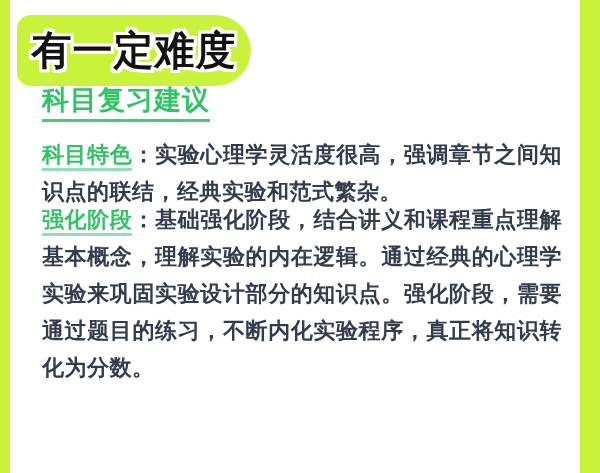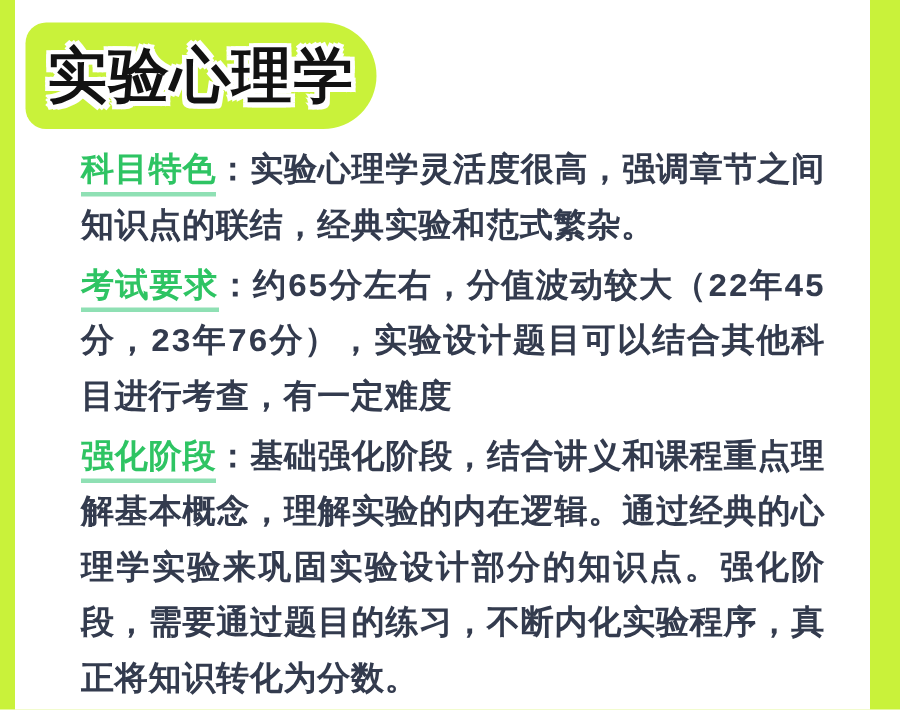"实验心理学" div.title-text { text: 实验心理学 -> 有一定难度 }
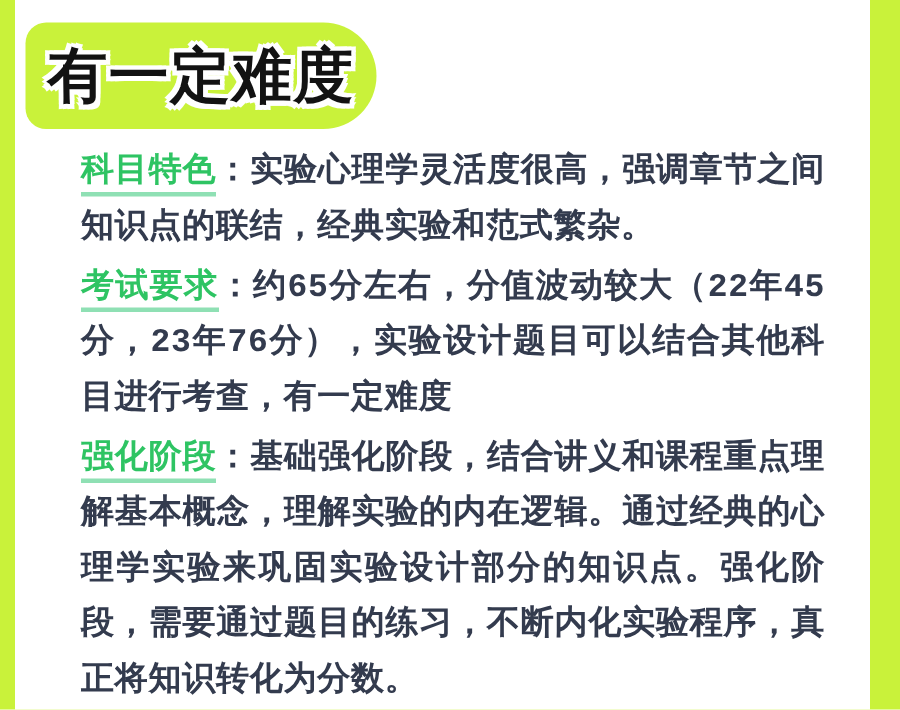"科目复习建议" h2.section-heading { html: none -> <h2>科目复习建议</h2> }
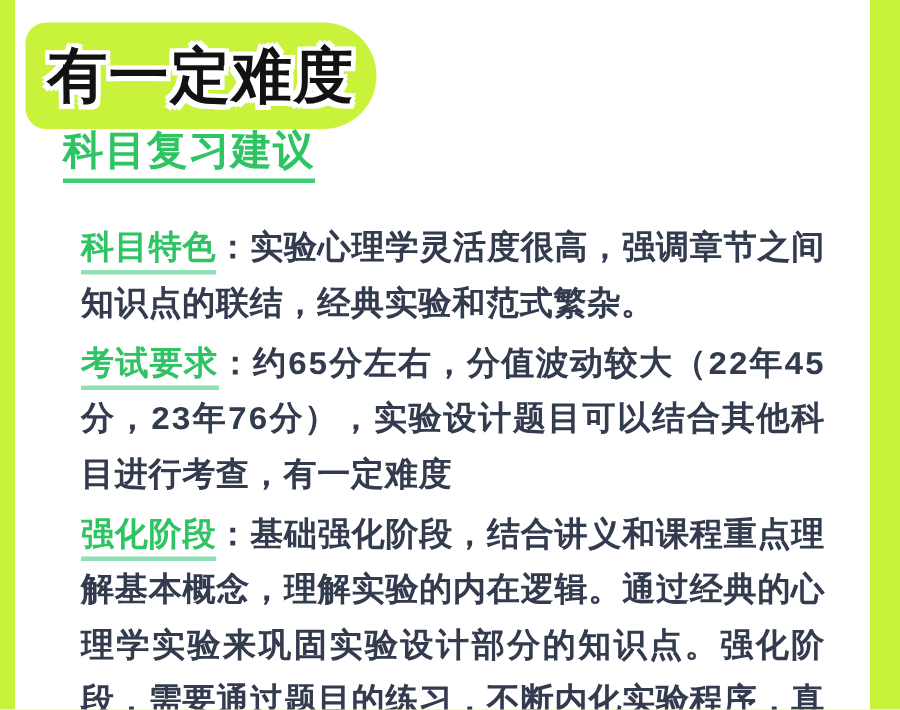"科目特色：实验心理学灵活度很高，强调章节之间知识点的联结，经典实验和范式繁杂。" .para { font-family: Liberation Mono, monospace -> none; margin: 12px -> 0 }
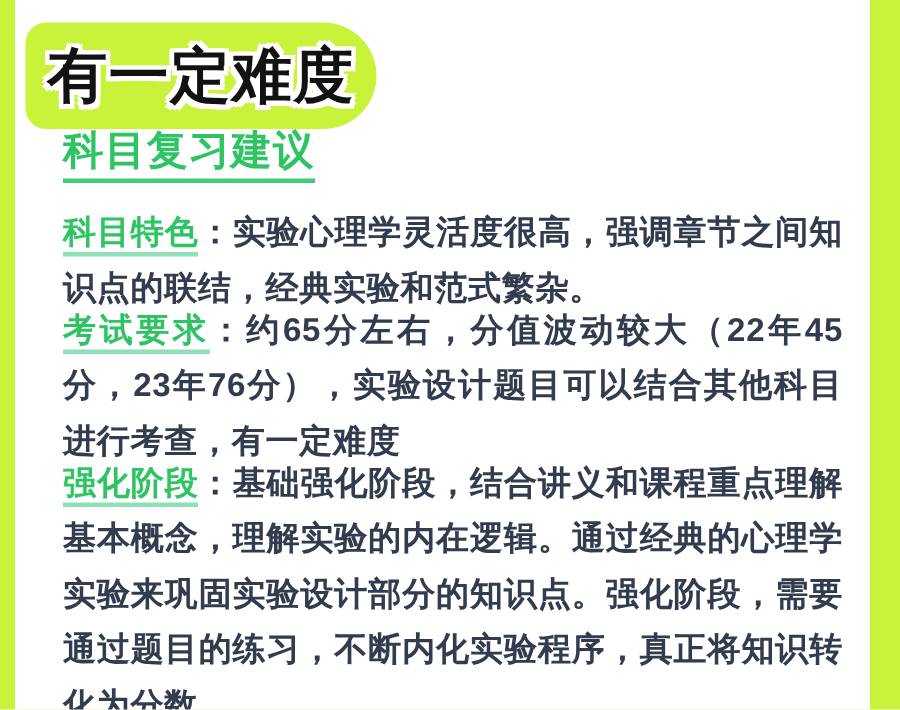"考试要求：约65分左右，分值波动较大（22年45分，23年76分），实验设计题目" p.para { html: <p> <span>考试要求</span><span>：</span><span>约65分左右，分值波动较大（22年45分，23年76分），实验设计题目可以结合其他科目进行考查，有一定难度</span> </p> -> none }
